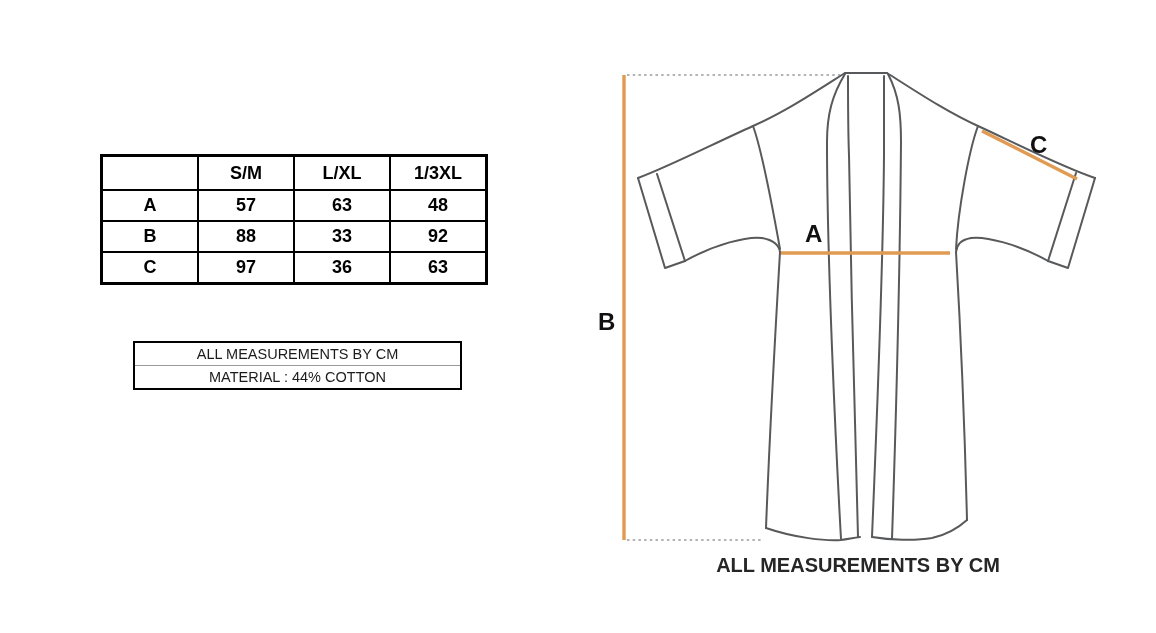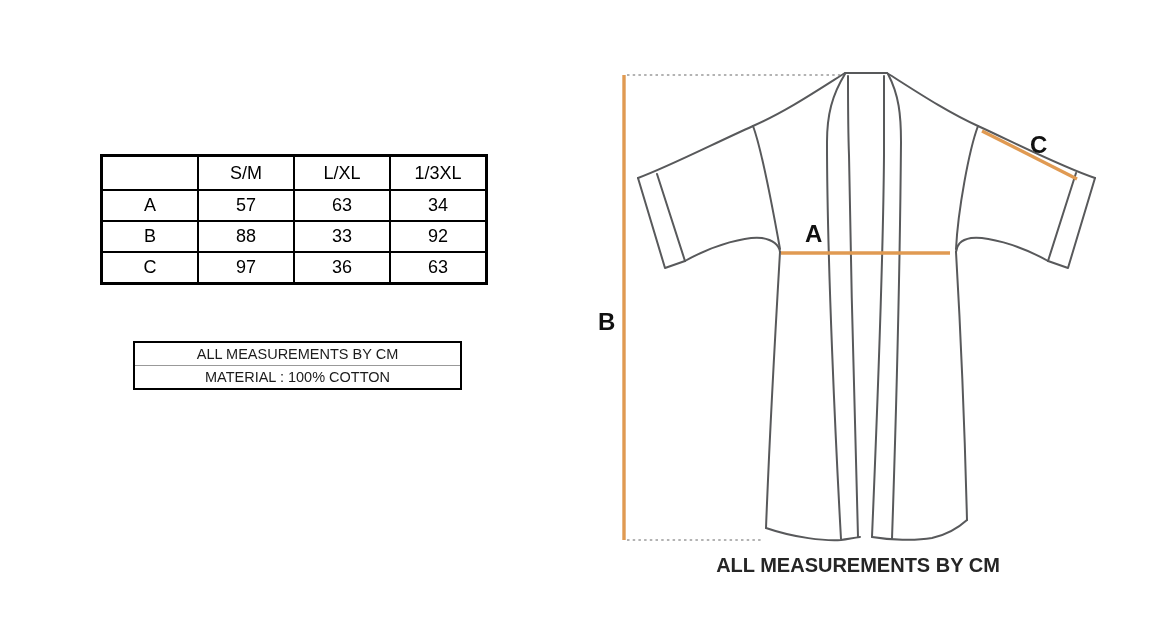"S/M" .size-table td { font-weight: normal -> bold }
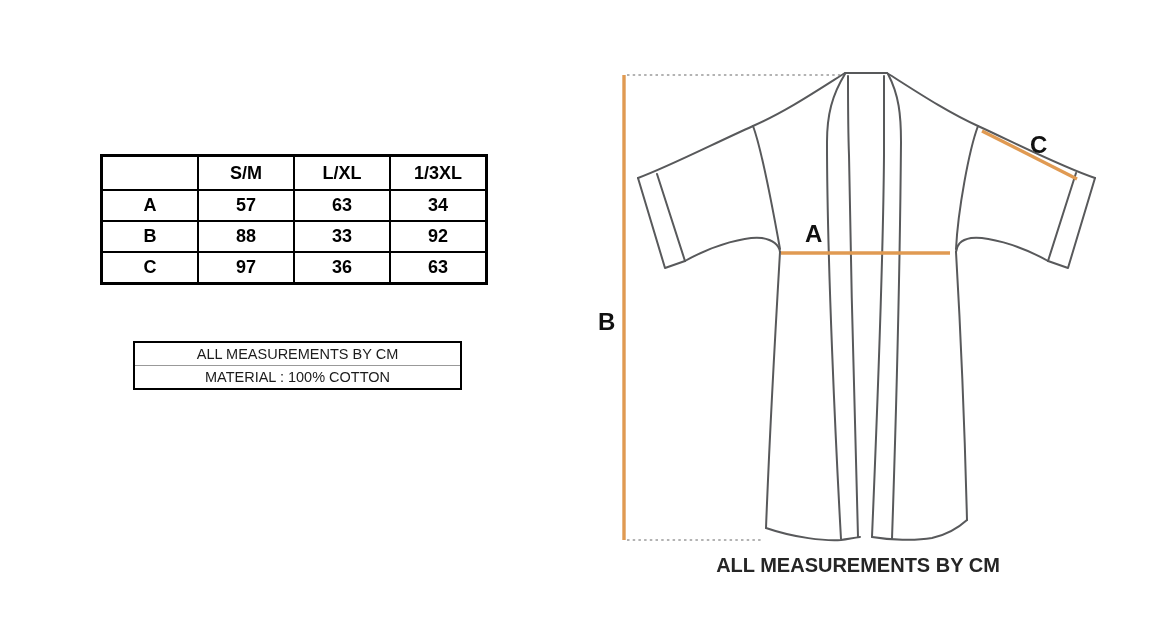"34" td { text: 34 -> 48 }
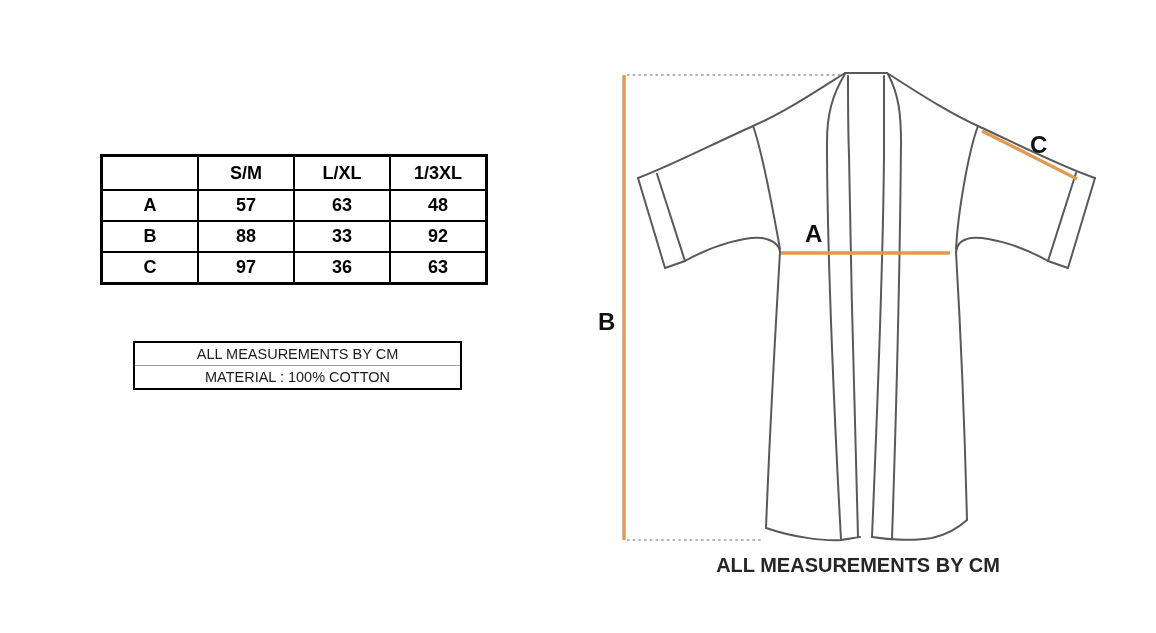"MATERIAL : 100% COTTON" div.info-row { text: 100% -> 44% }
